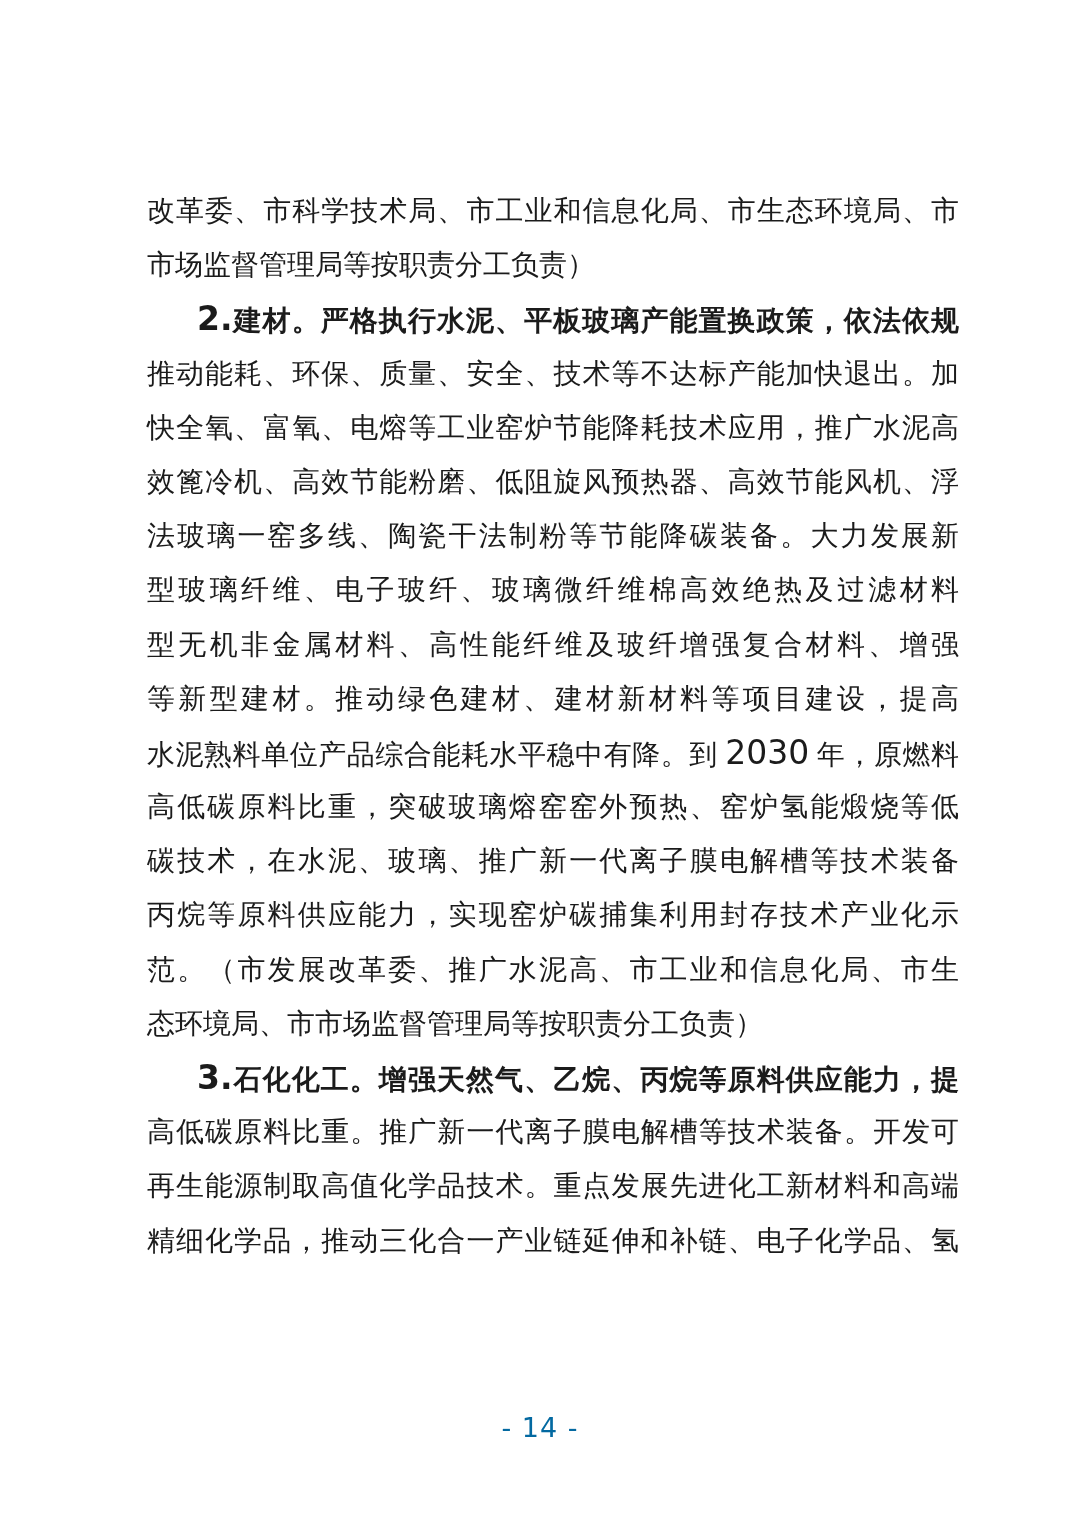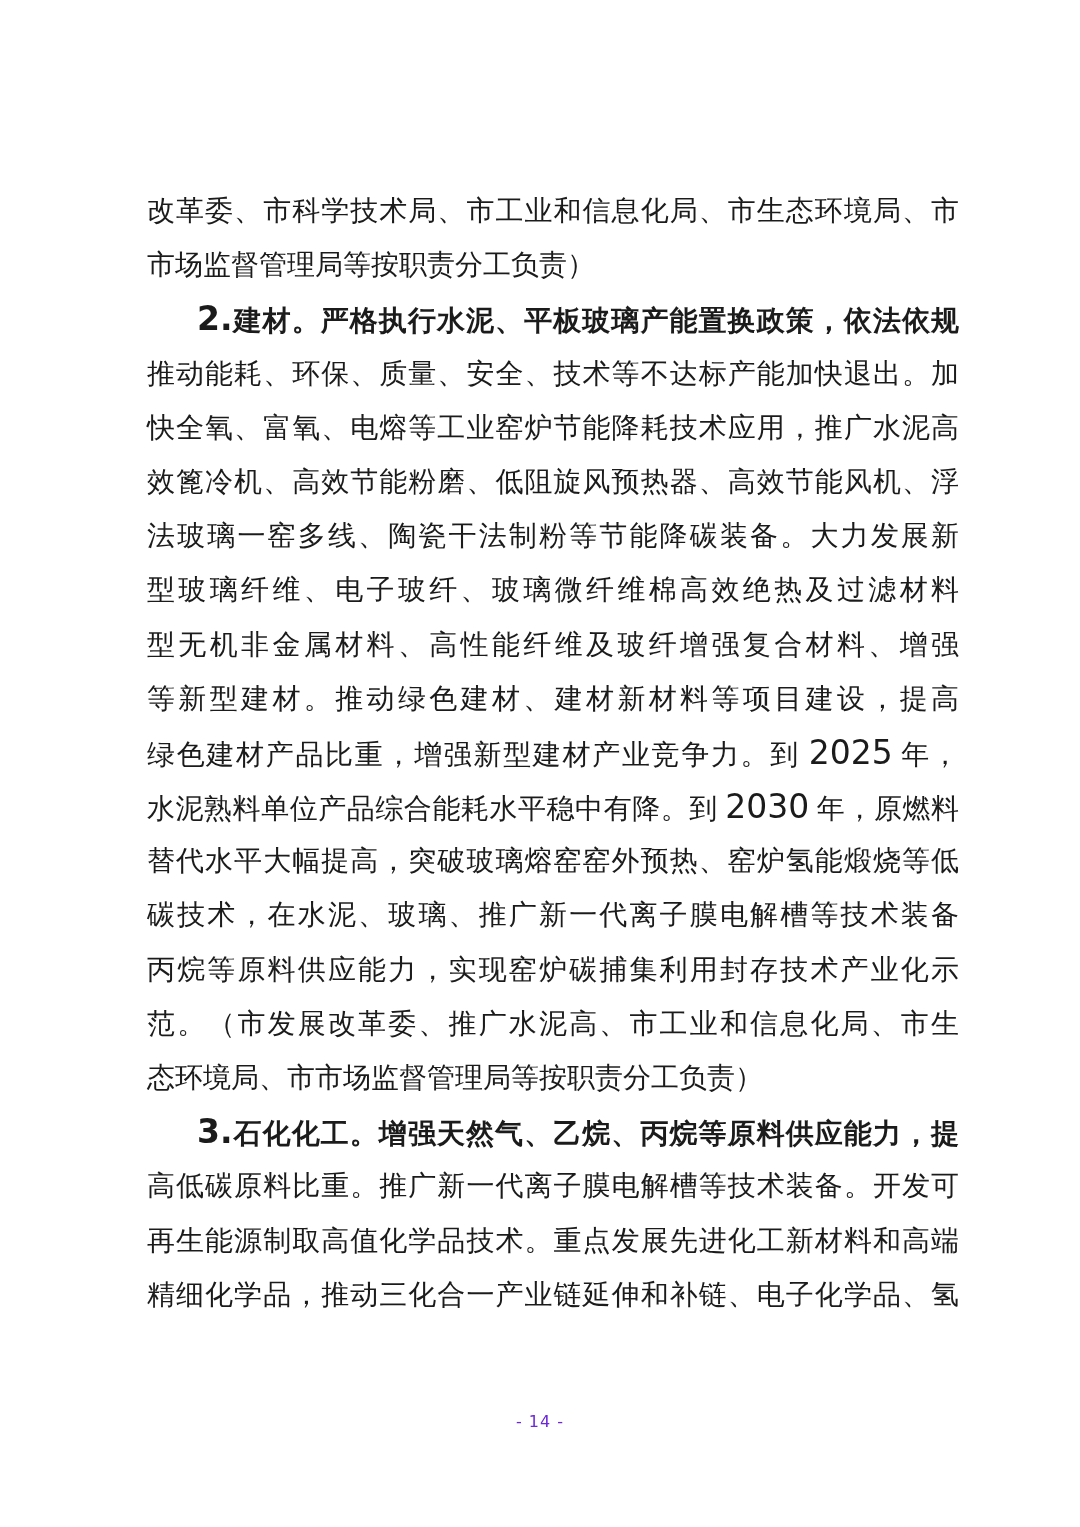"绿色建材产品比重，增强新型建材产业竞争力。到 2025 年，" div.line { html: <div>绿色建材产品比重，增强新型建材产业竞争力。到 <span>2025</span> 年，</div> -> none }
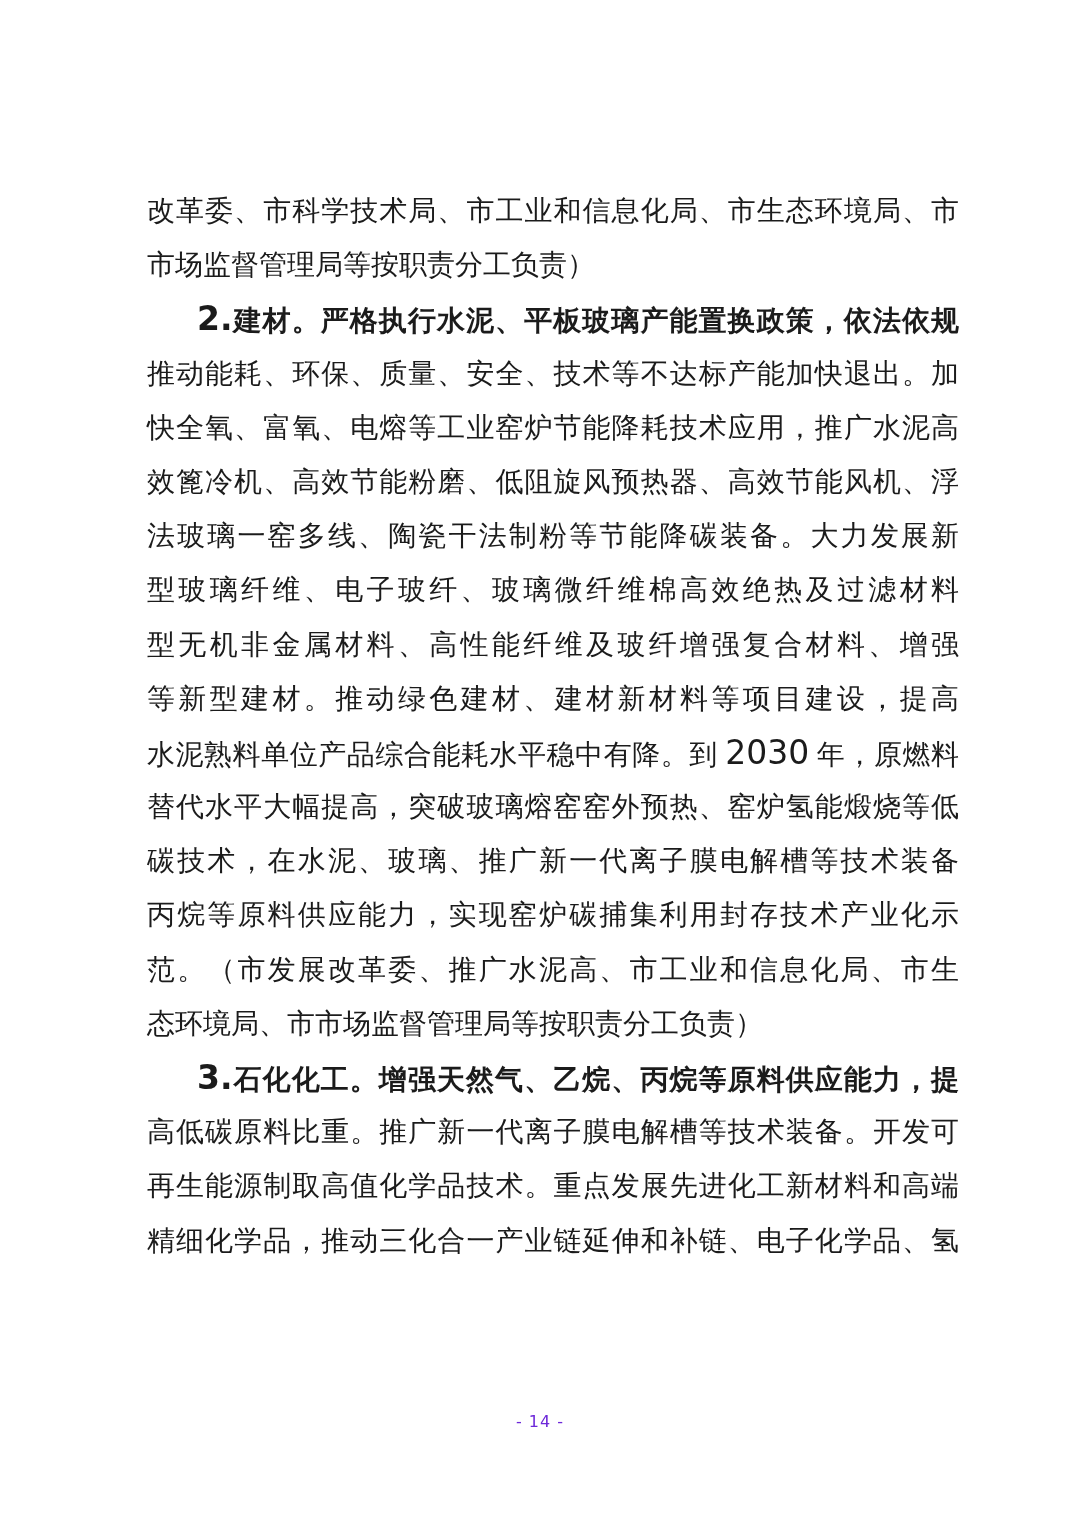"替代水平大幅提高，突破玻璃熔窑窑外预热、窑炉氢能煅烧等低" div.line { text: 替代水平大幅提高 -> 高低碳原料比重 }
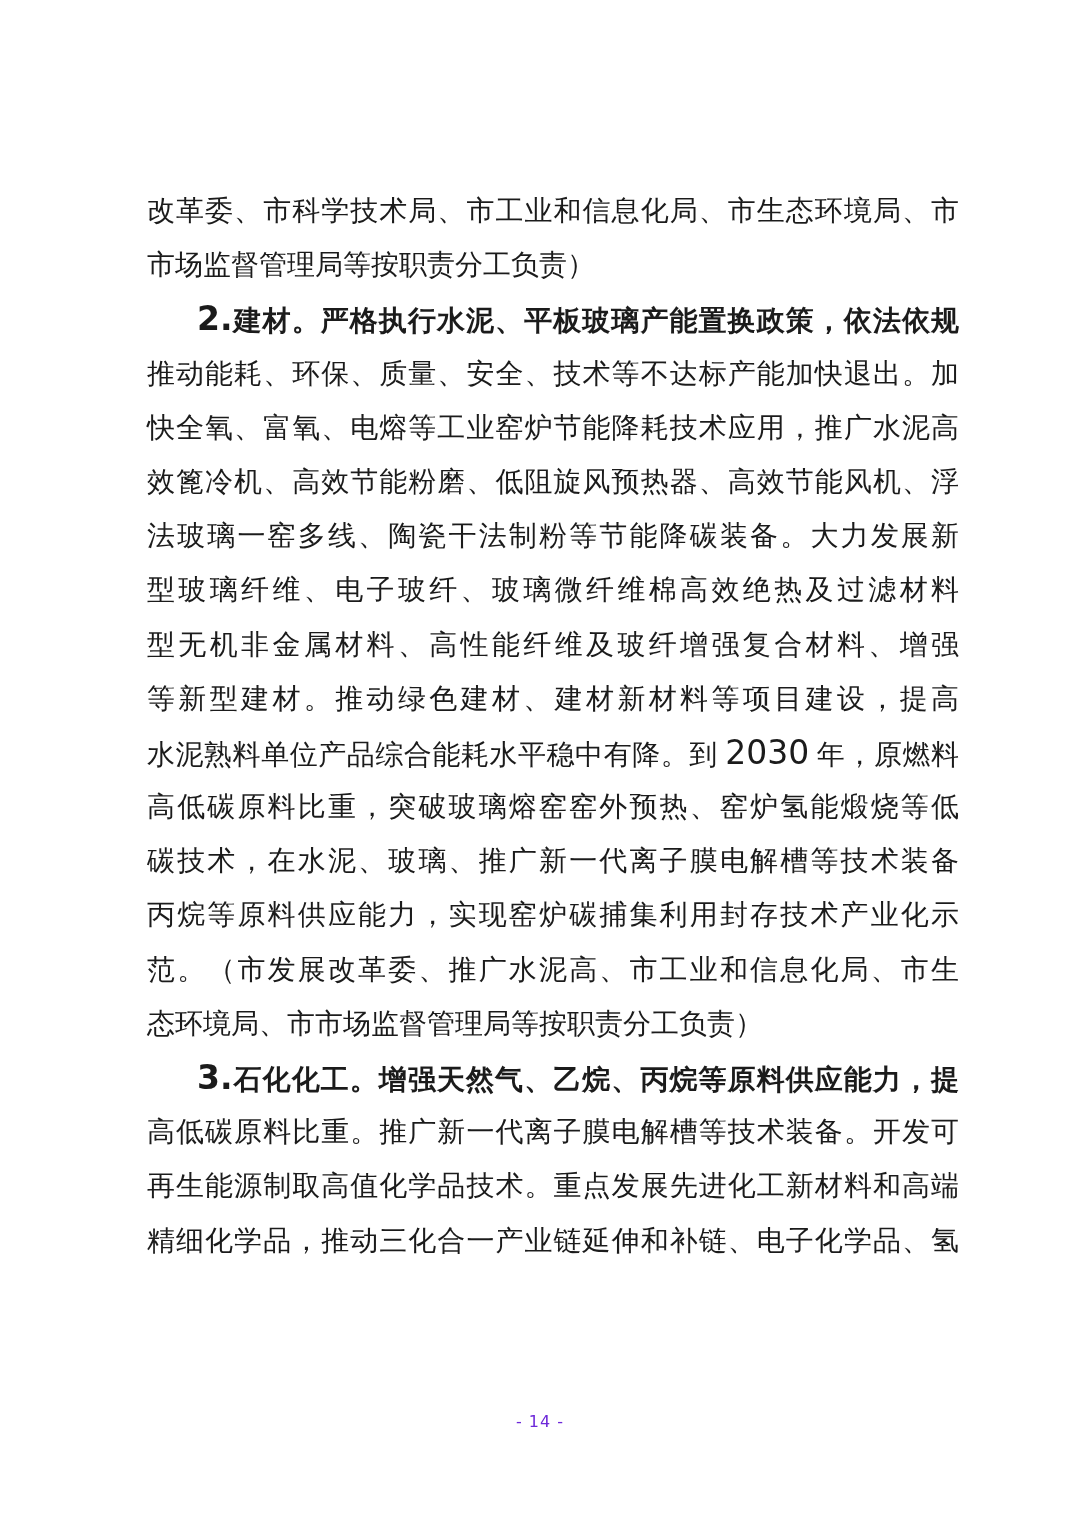"- 14 -" .footer { color: #6d28d9 -> #0369a1; font-size: 16px -> 27px }
